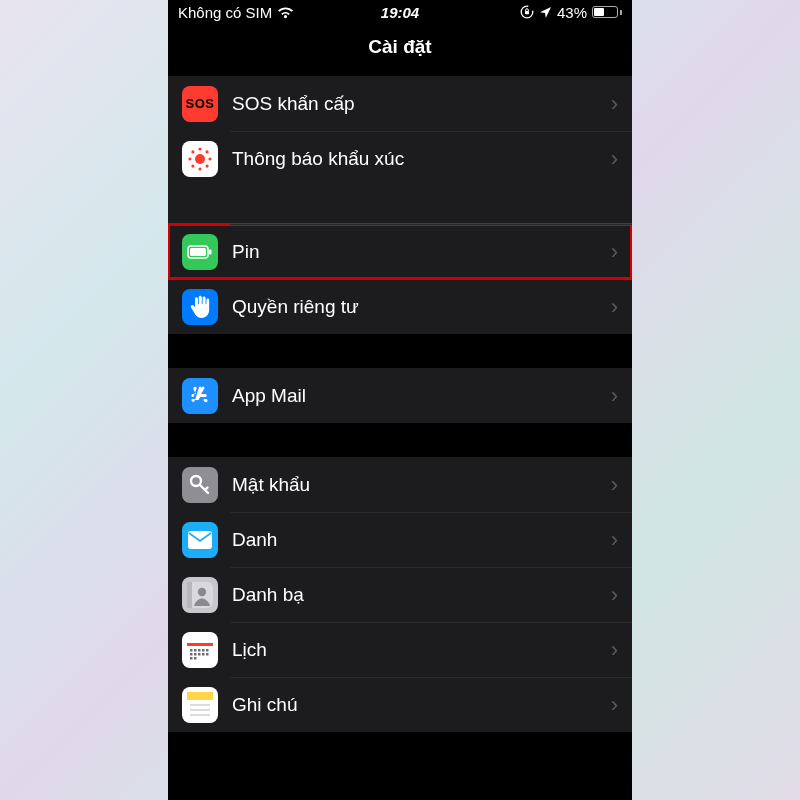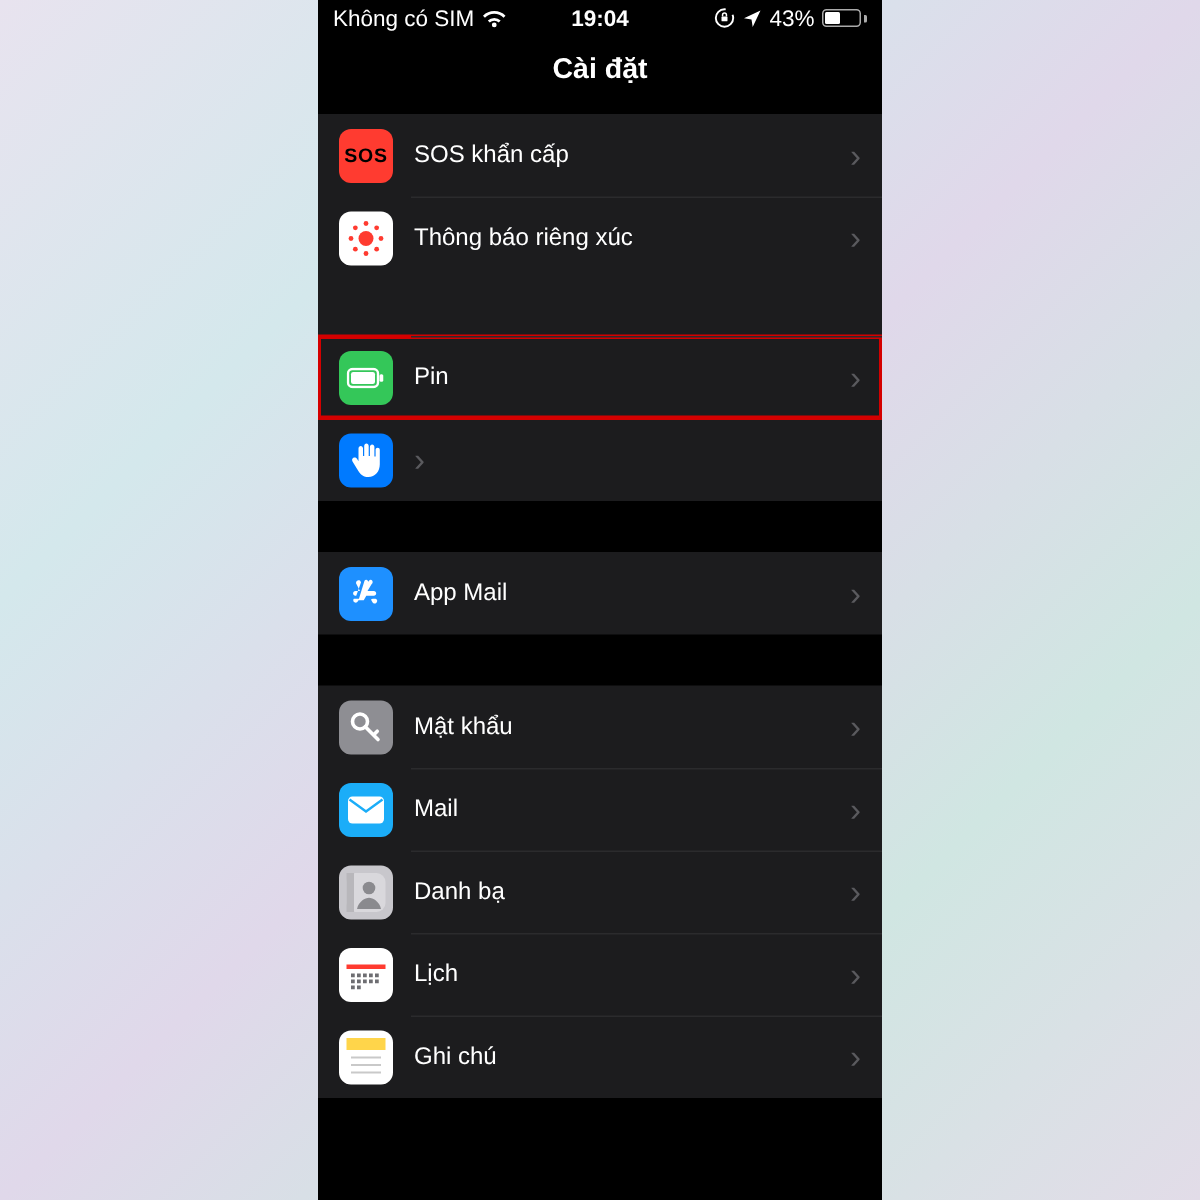"Không có SIM" .phone { width: 376px -> 464px }
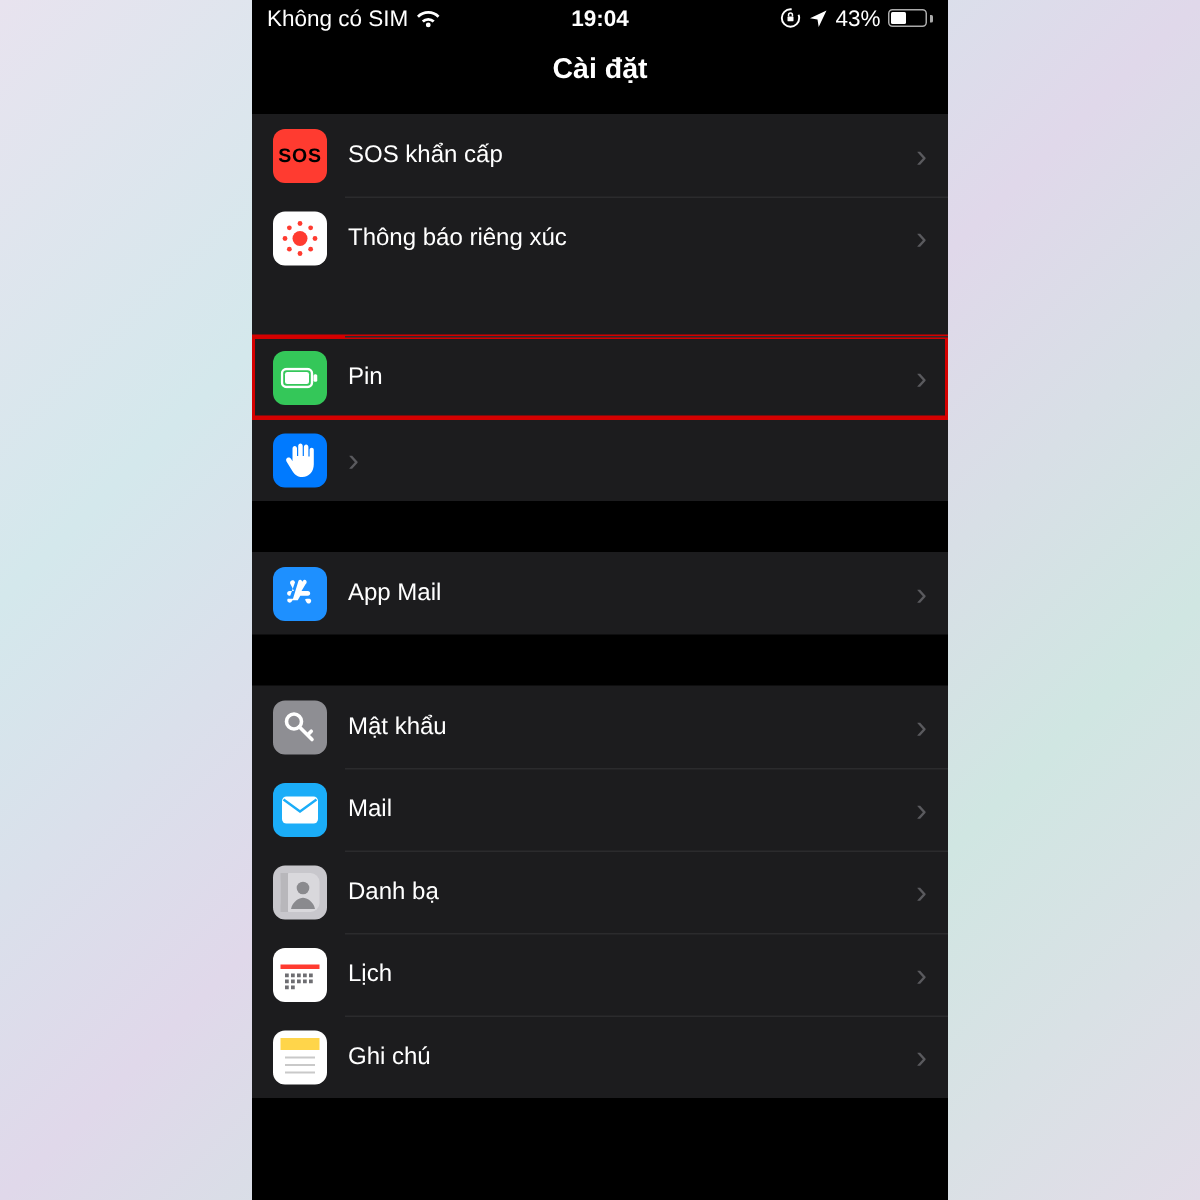"19:04" .status-center { font-style: none -> italic }
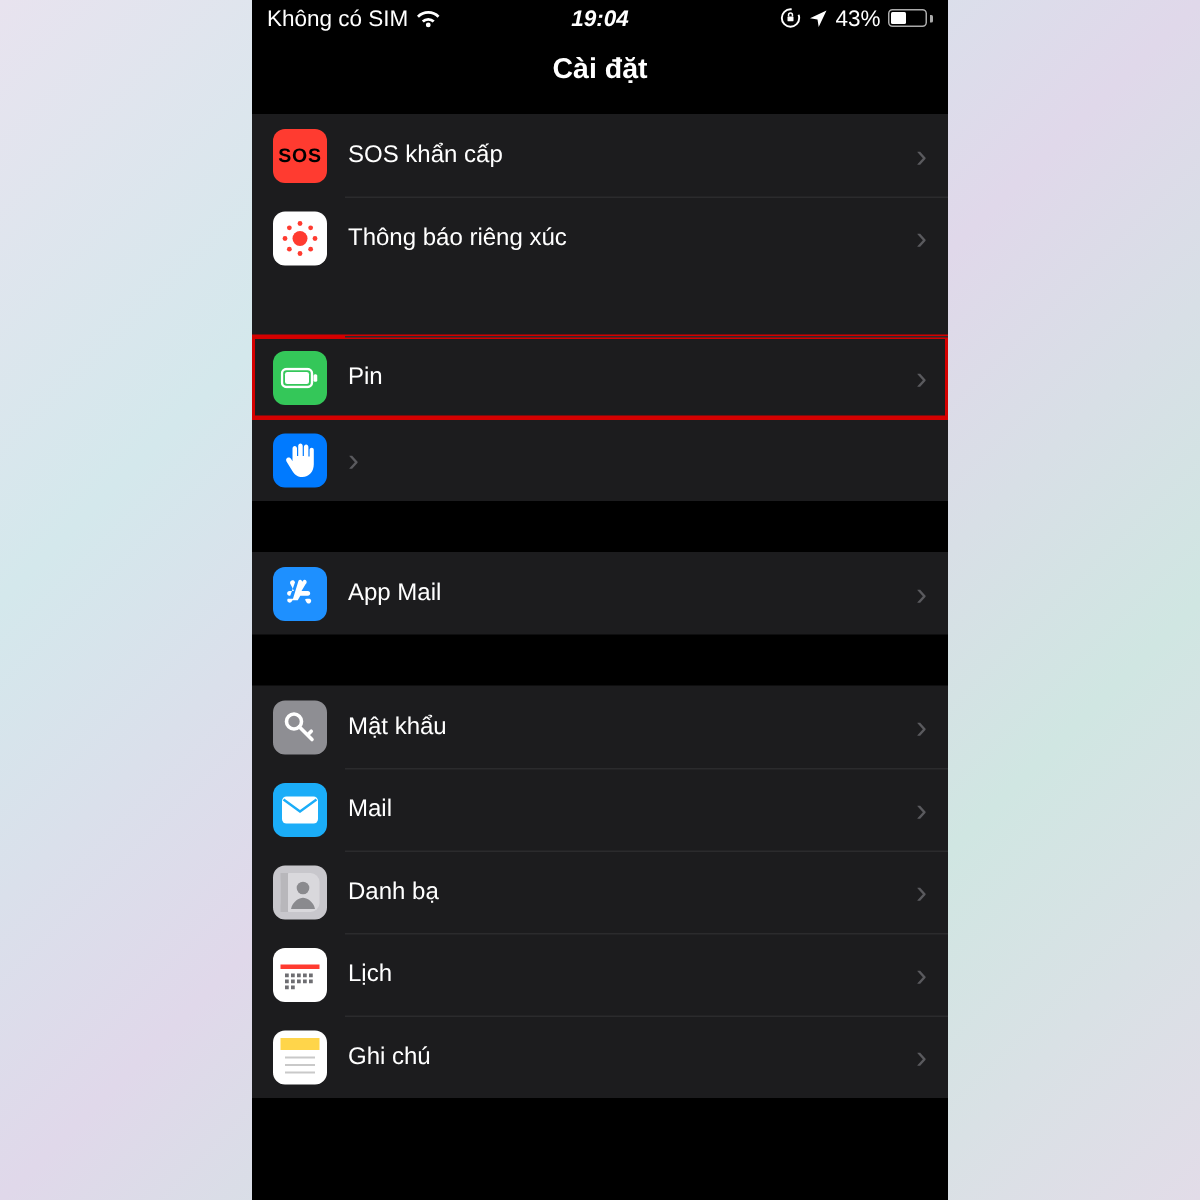"SOS khẩn cấp" .lbl { font-size: 16px -> 19px }
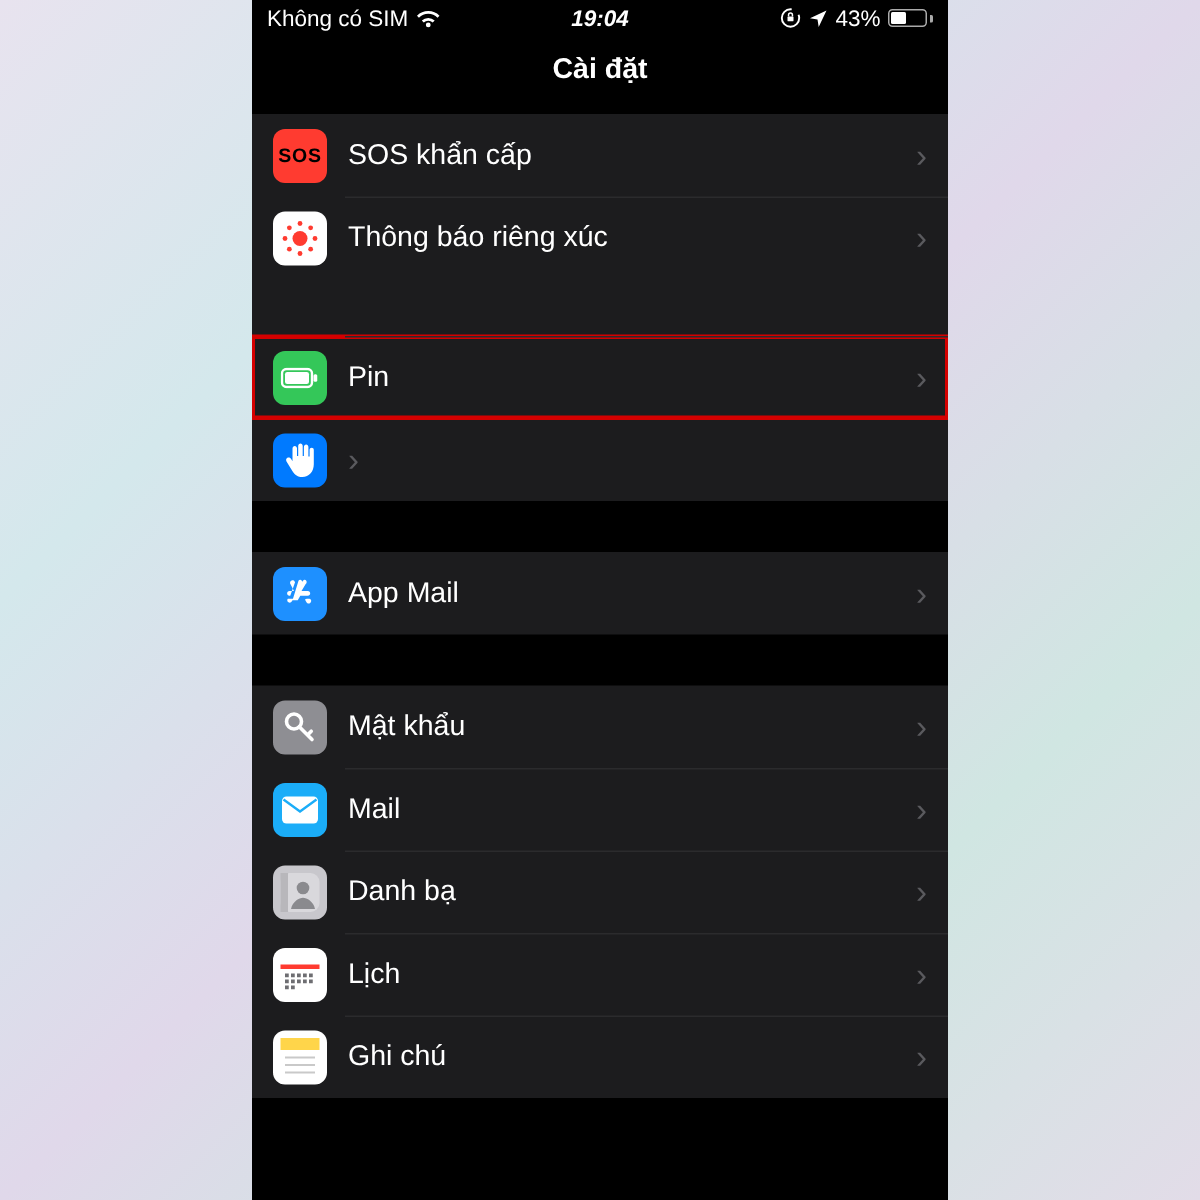"Thông báo riêng xúc" div.lbl { text: riêng -> khẩu }
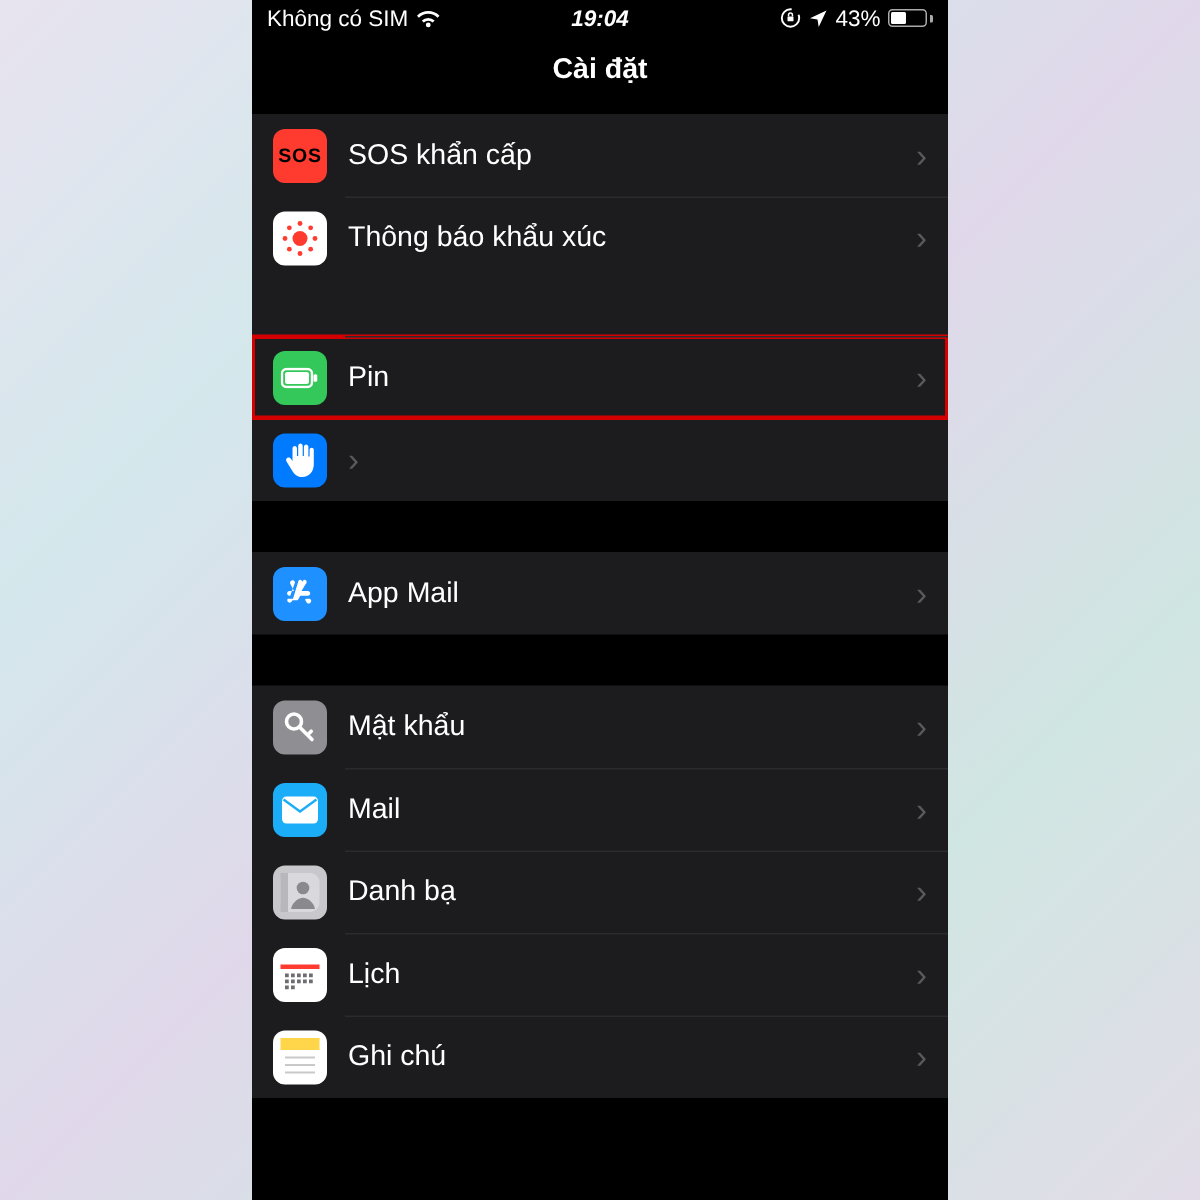"Quyền riêng tư" div.lbl { html: none -> <div>Quyền riêng tư</div> }
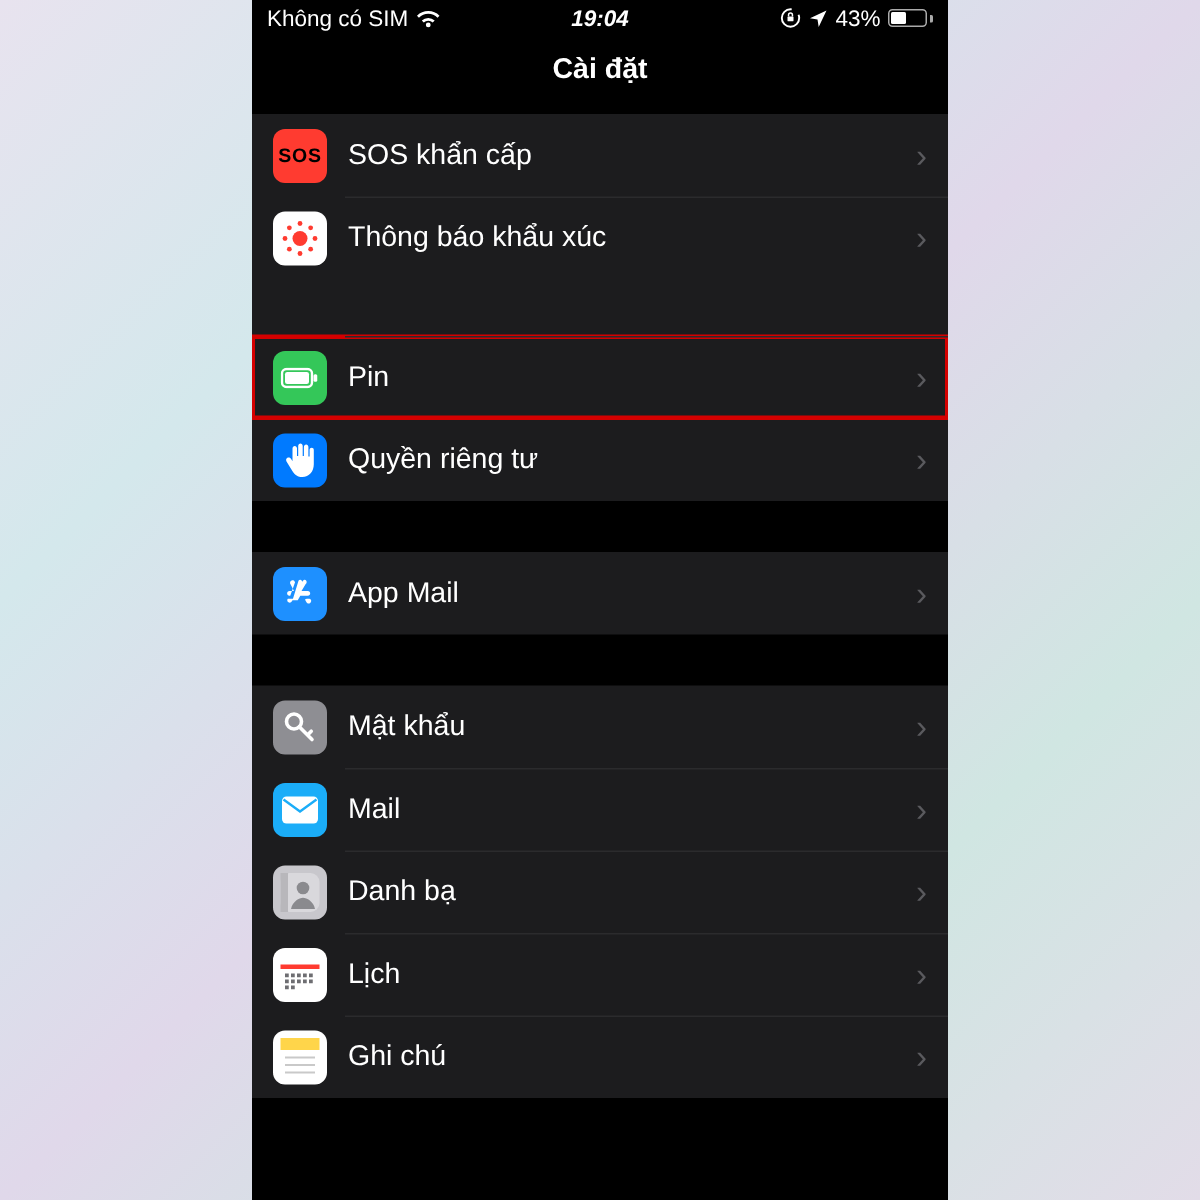"Mail" div.lbl { text: Mail -> Danh }
